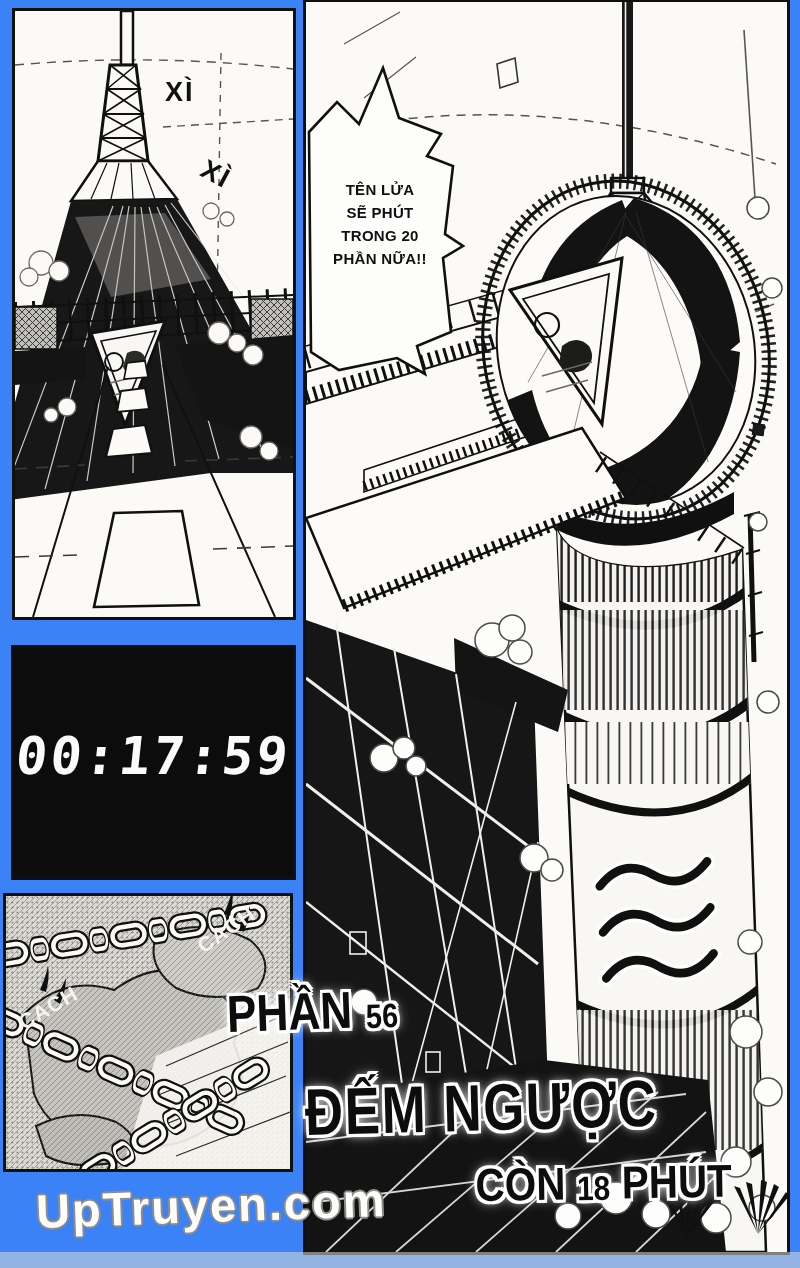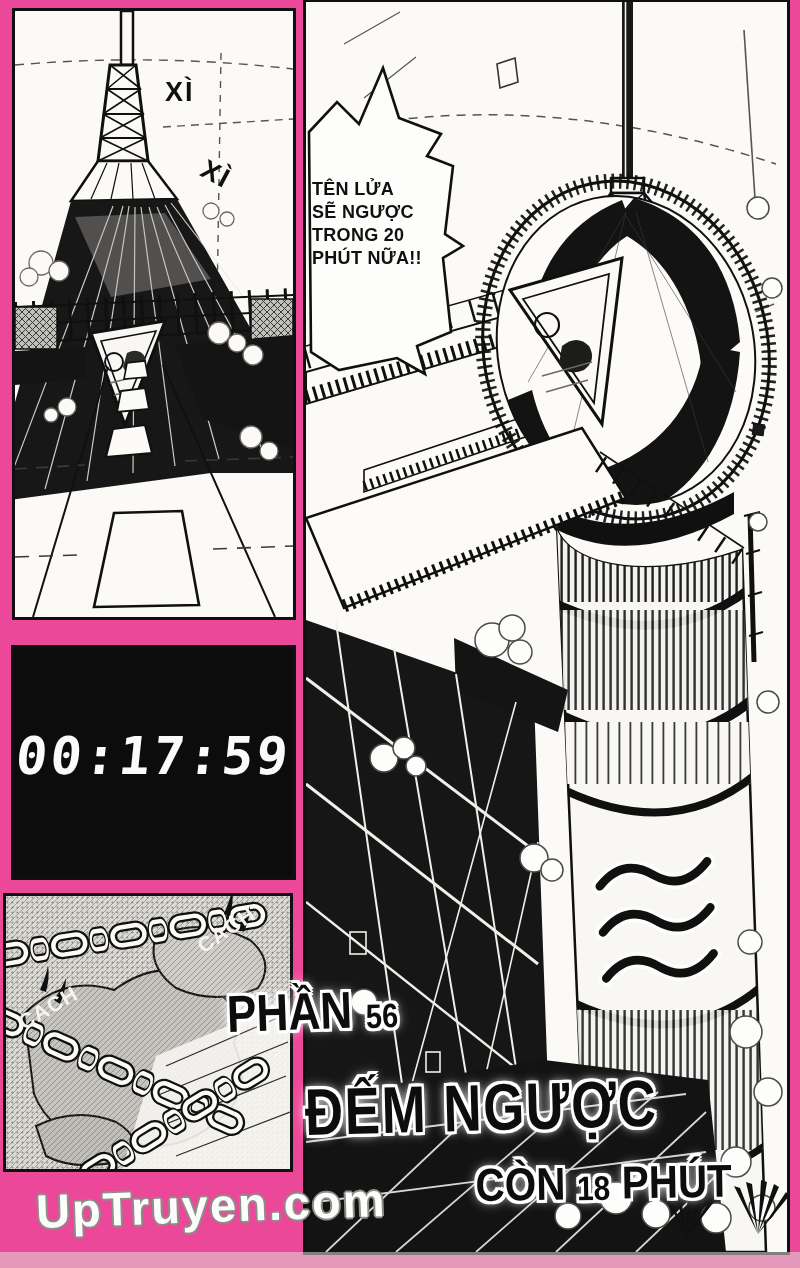"XÌ" .page { background: #ec4899 -> #3b82f6 }
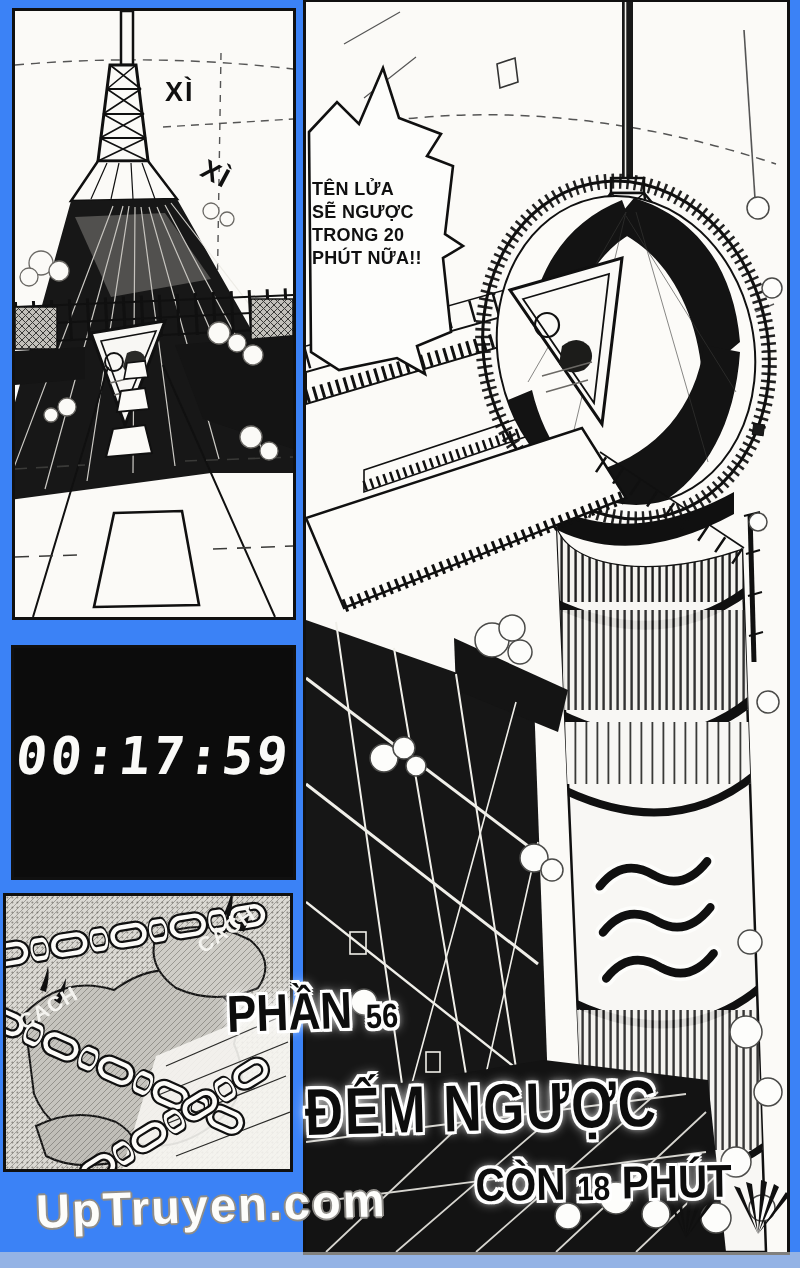"TÊN LỬA" .bubble-text { font-size: 18px -> 15px; text-align: none -> center }
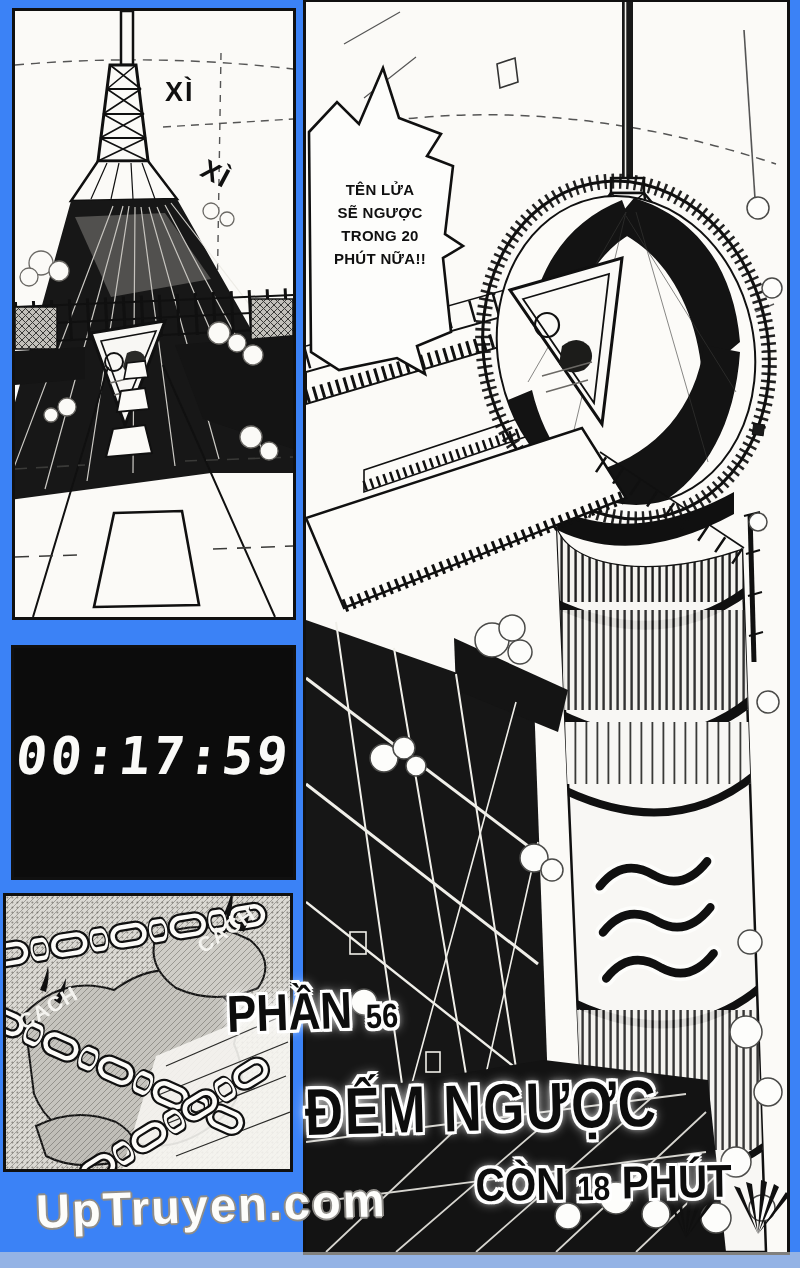"SẼ NGƯỢC" div { text: NGƯỢC -> PHÚT }
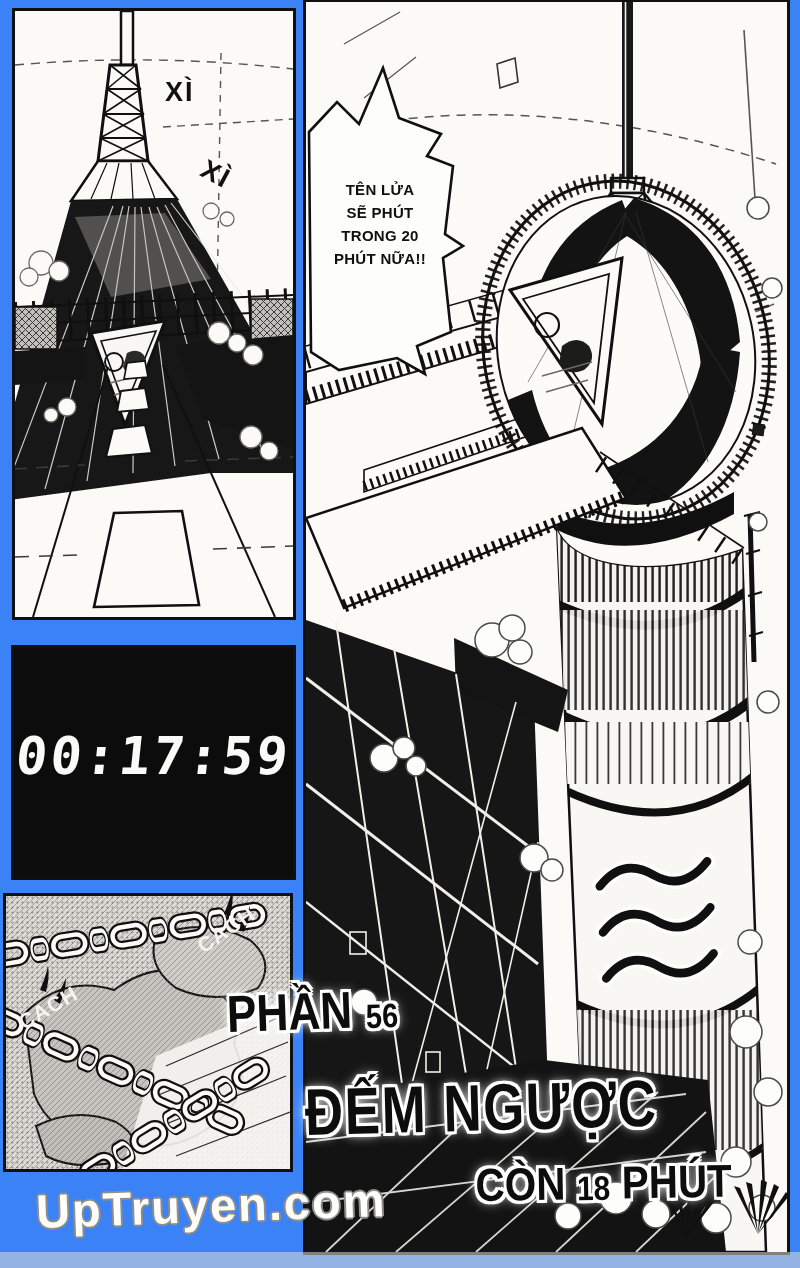"PHÚT NỮA!!" div { text: PHÚT -> PHẦN }
